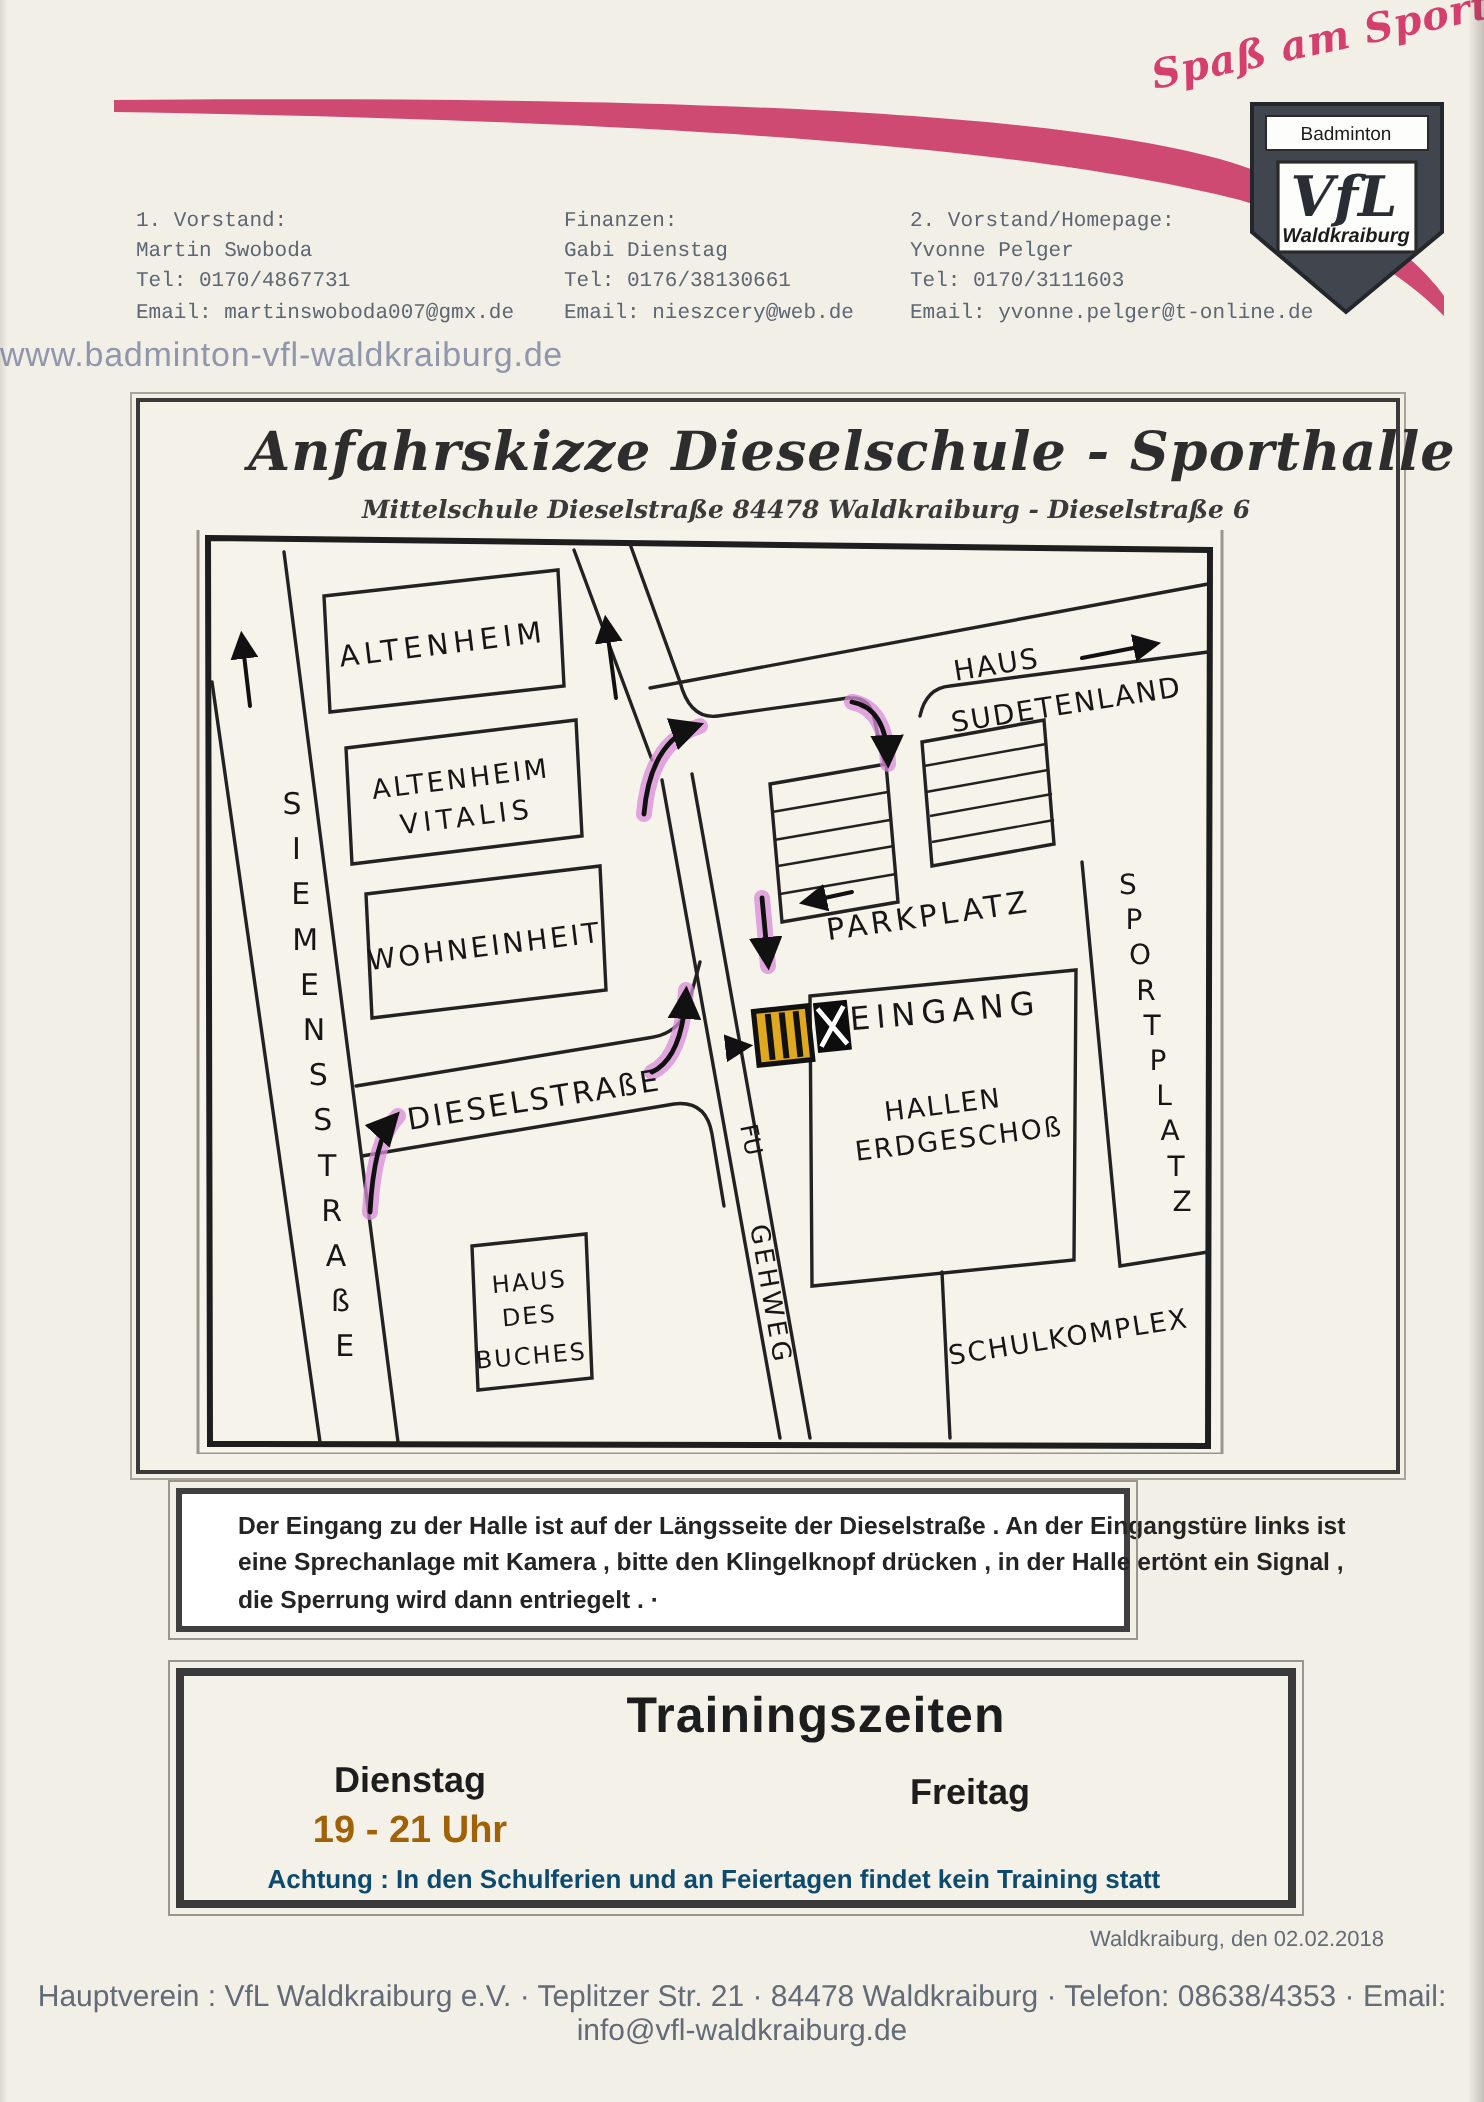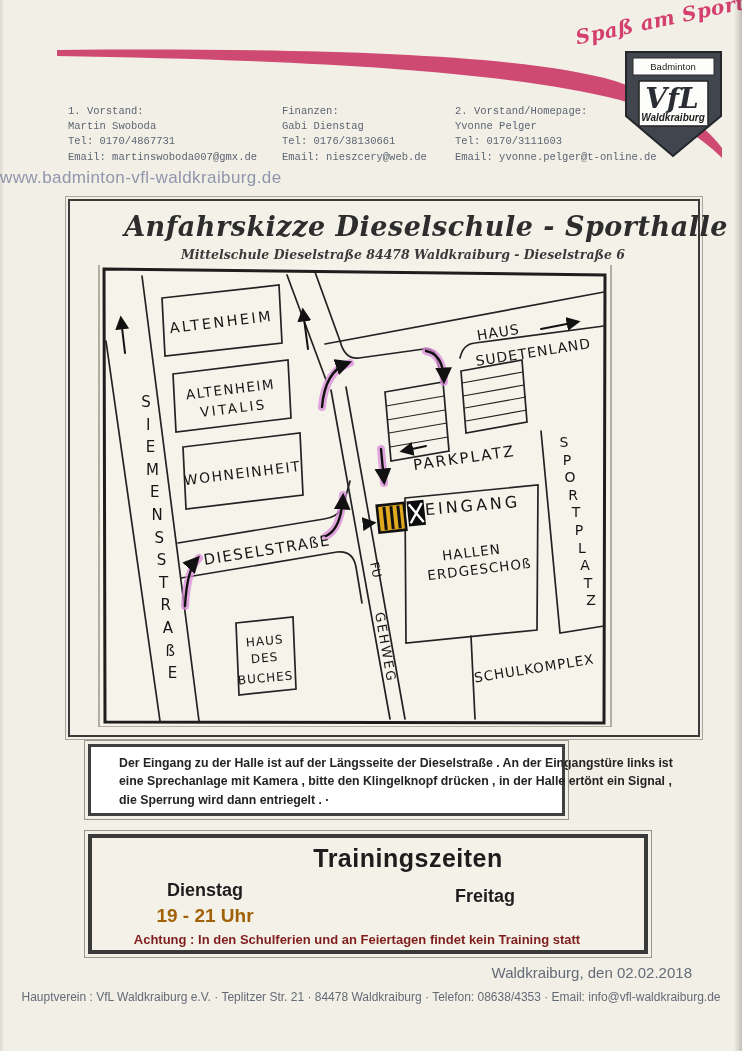"Achtung : In den Schulferien" .training-notice { color: #7f1d1d -> #0c4a6e }
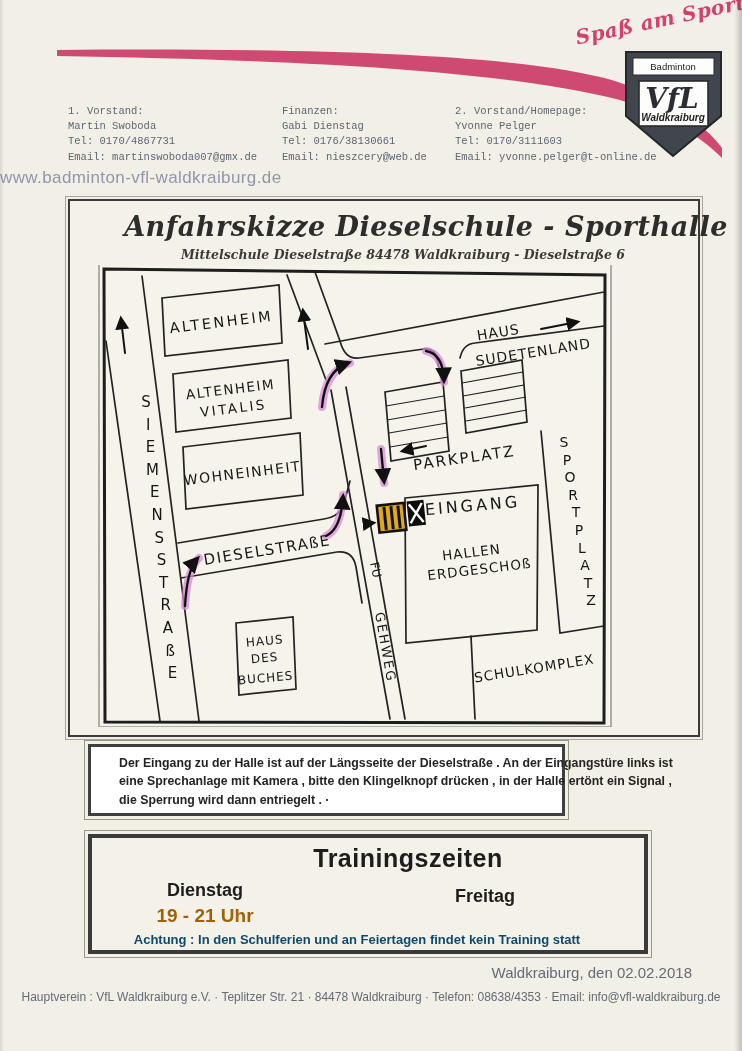"Waldkraiburg, den 02.02.2018" .dateline { font-size: 15px -> 11px }
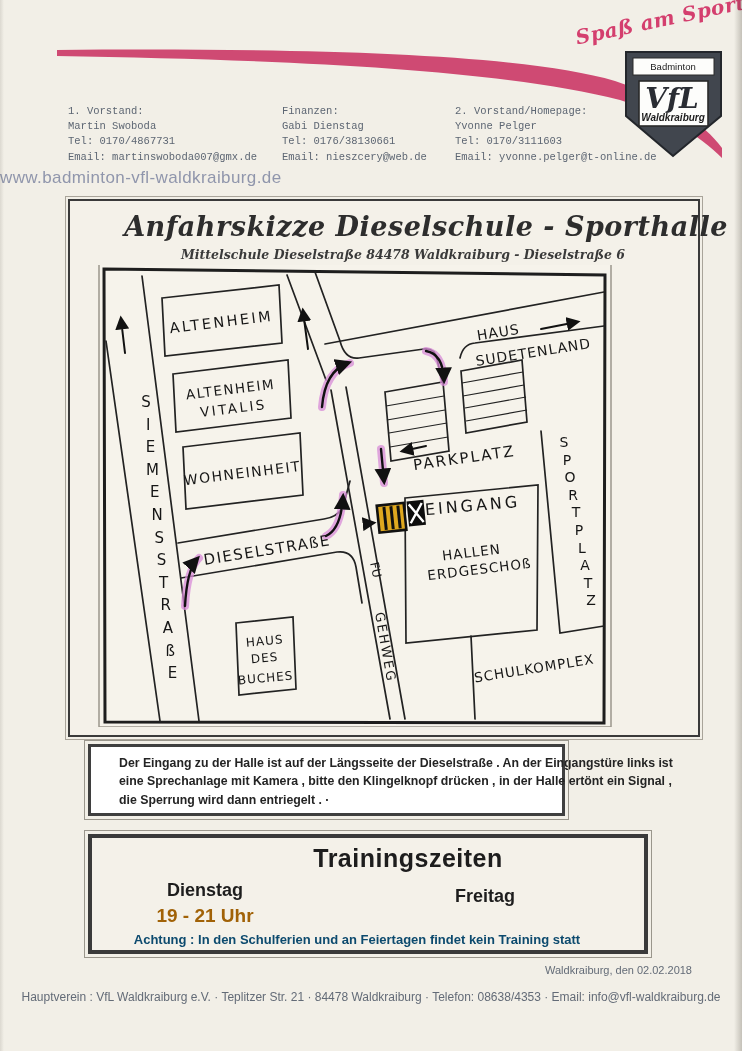"Hauptverein : VfL Waldkraiburg e.V." .mainclub { font-size: 12px -> 15px }
